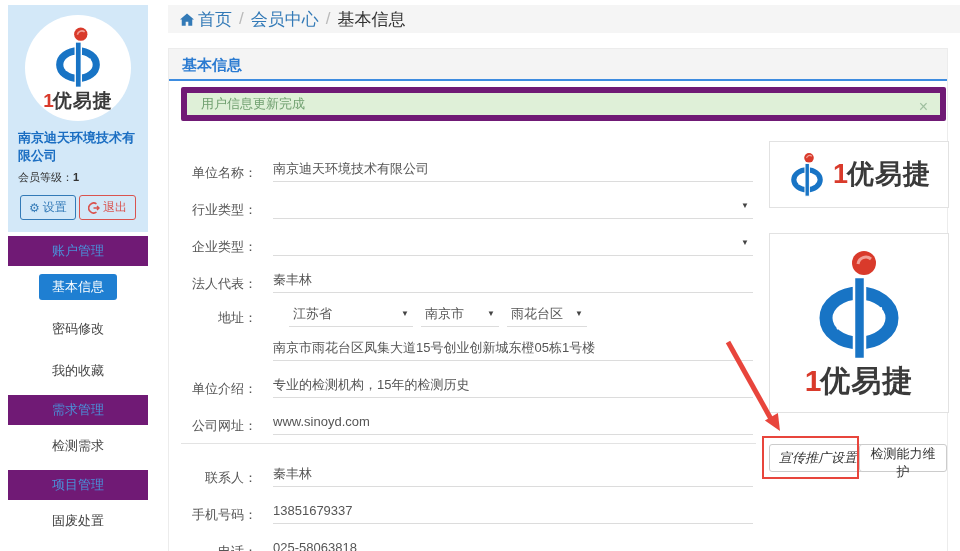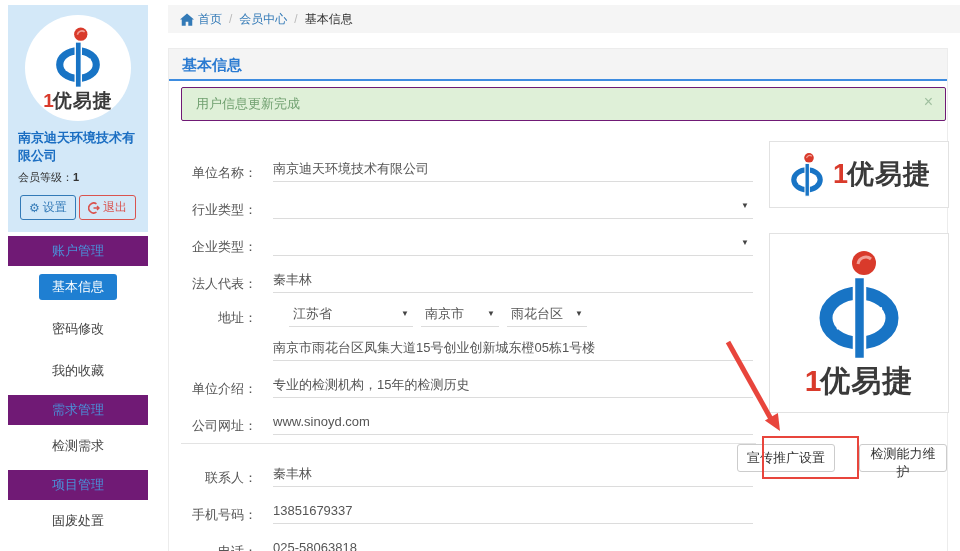"首页" .breadcrumb { font-size: 12px -> 17px }
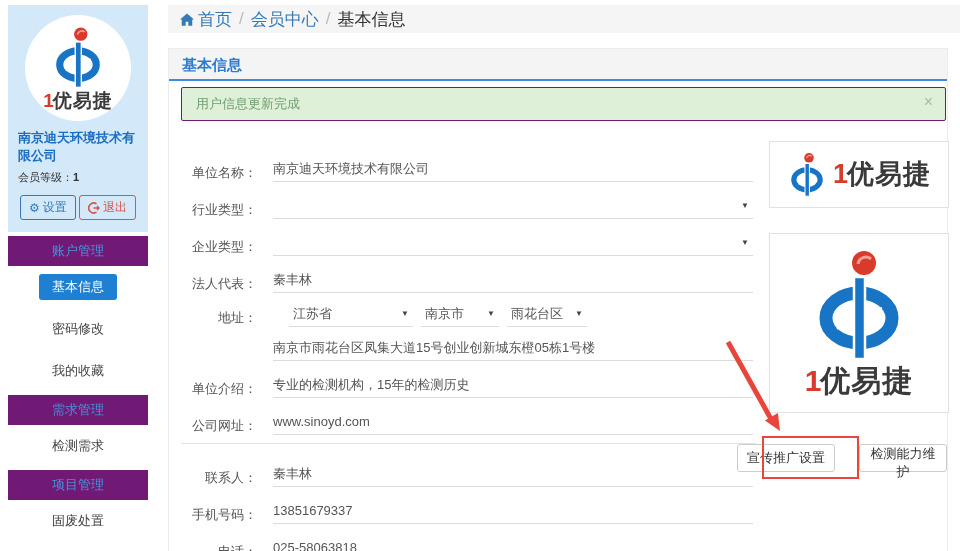"用户信息更新完成" .alert-success { border: 1px solid #701a75 -> 6px solid #701a75 }
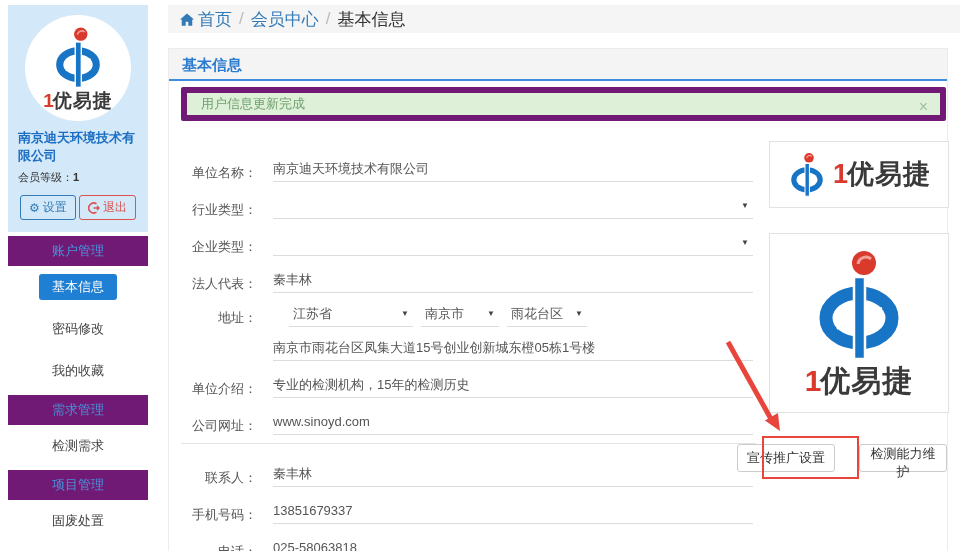"宣传推广设置" .btn-promo { font-style: none -> italic; left: 568px -> 600px }
